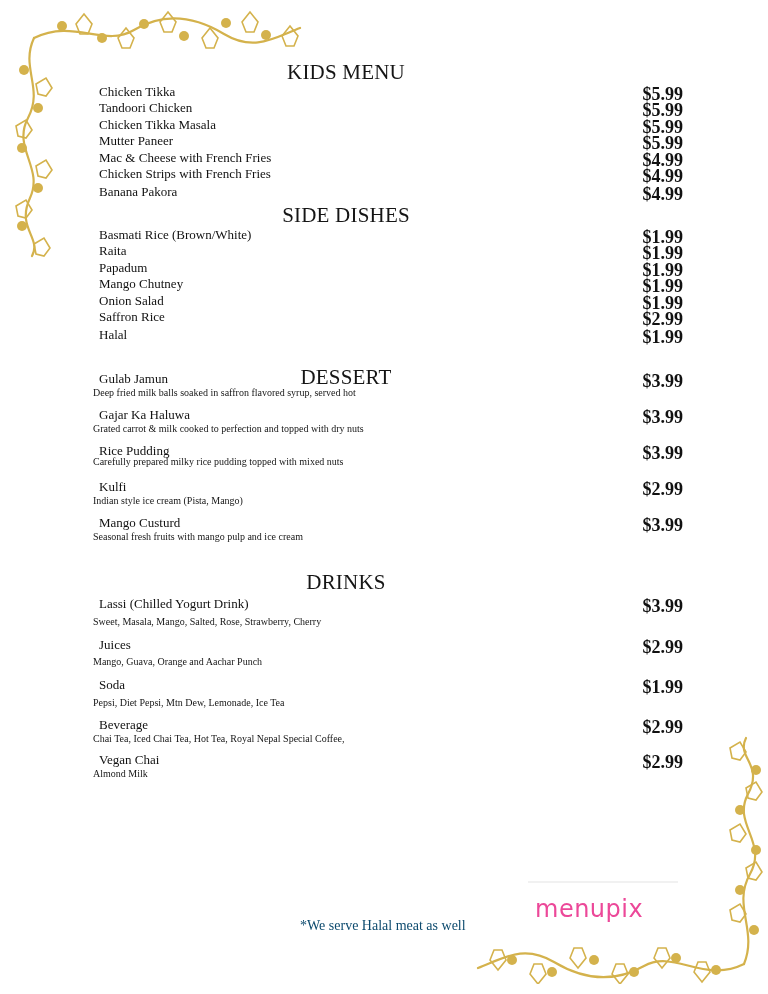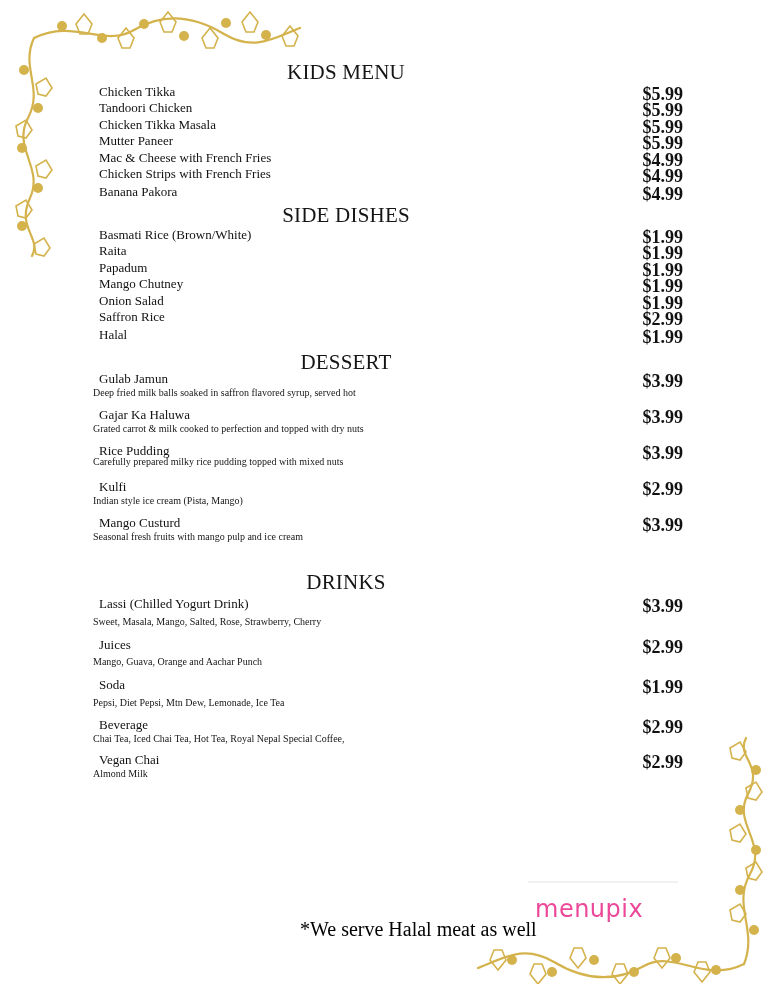"DESSERT" div.section-title { top: 350px -> 365px }
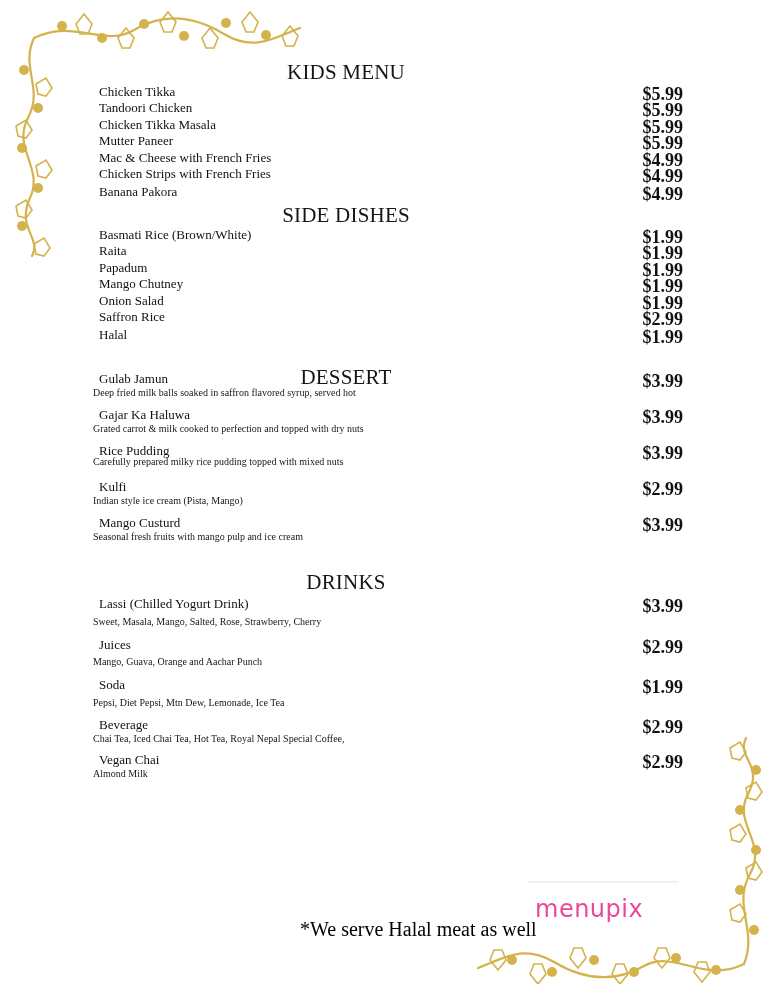"*We serve Halal meat as" .footnote { color: #000000 -> #0c4a6e; font-size: 20px -> 14px }
